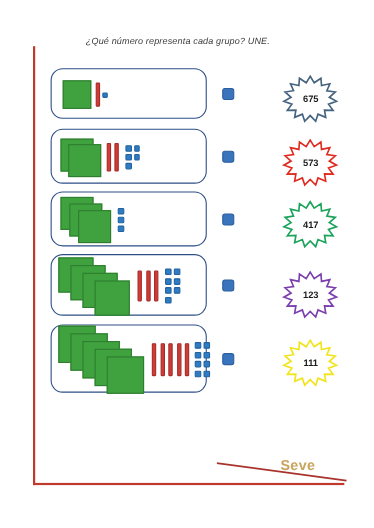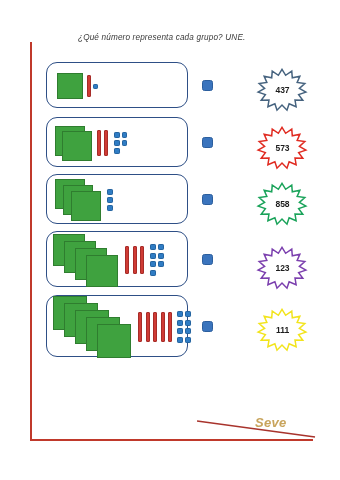"437" div.star-label { text: 437 -> 675 }
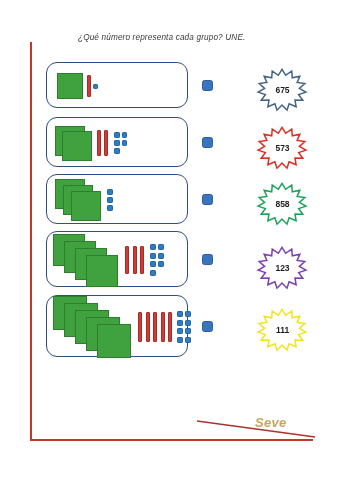"858" div.star-label { text: 858 -> 417 }
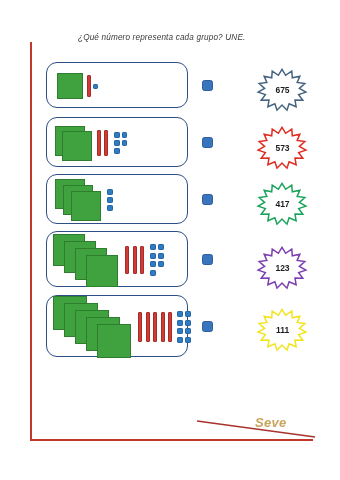"Seve" .signature { font-style: italic -> none }
